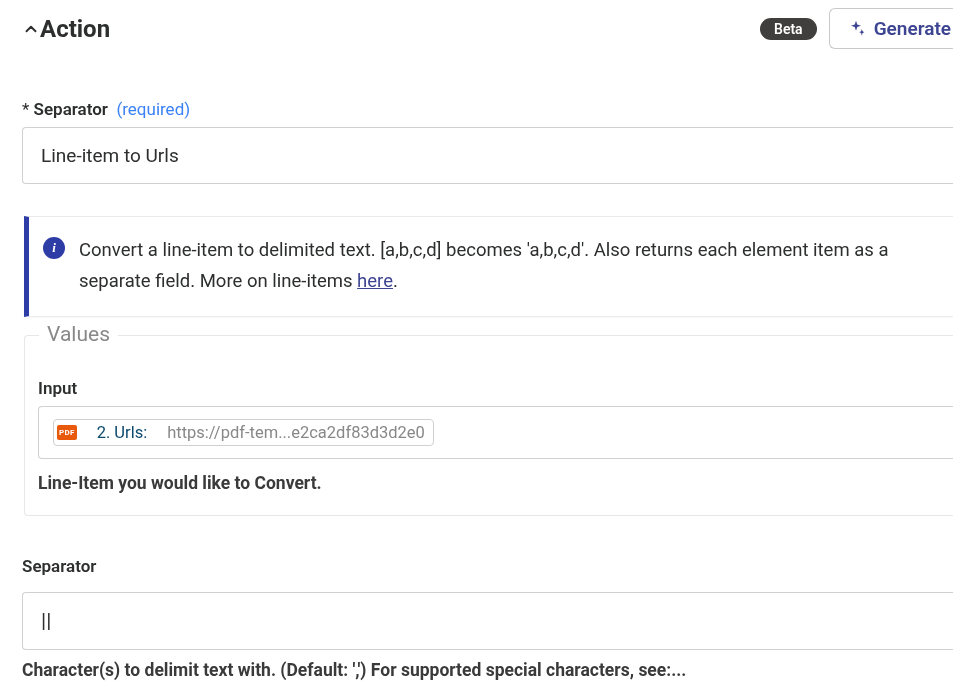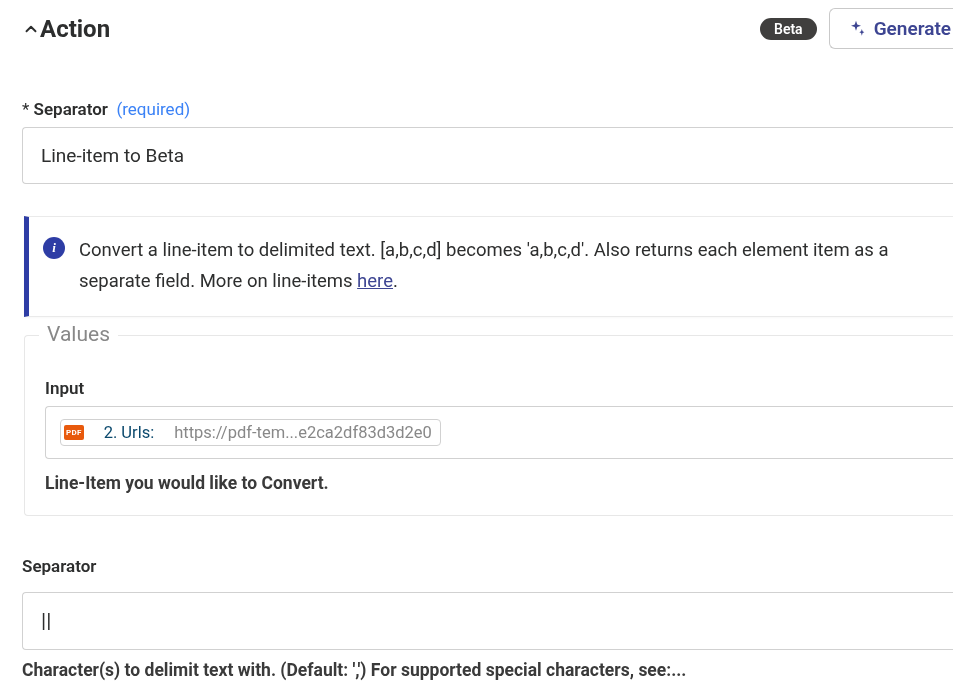"Line-item to Beta" span { text: Beta -> Urls }
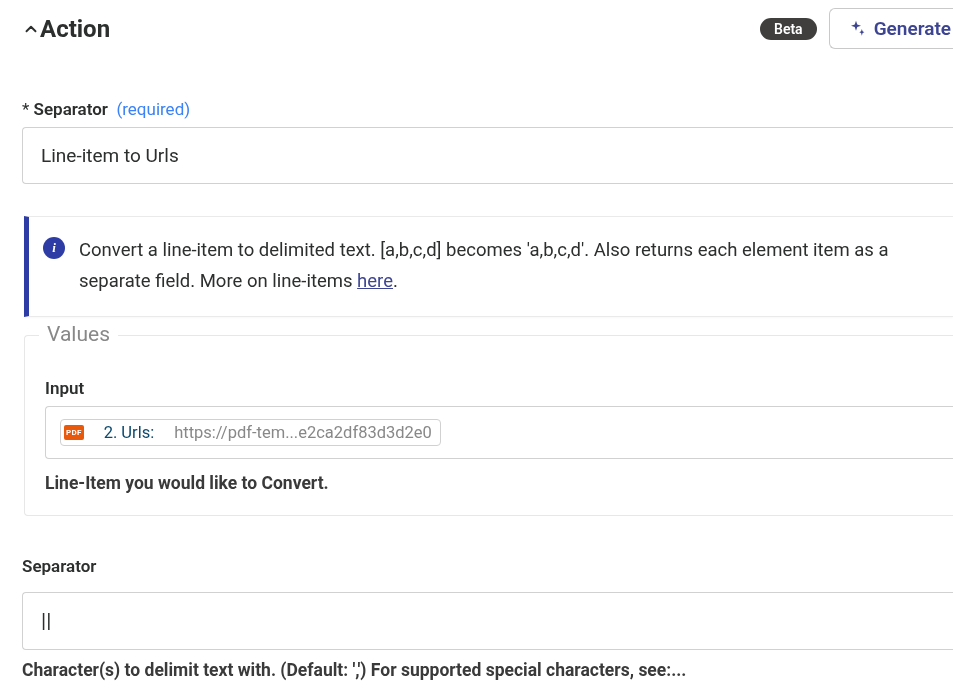"Values" .fieldset { padding: 0 0 0 20px -> 0 0 0 13px }
